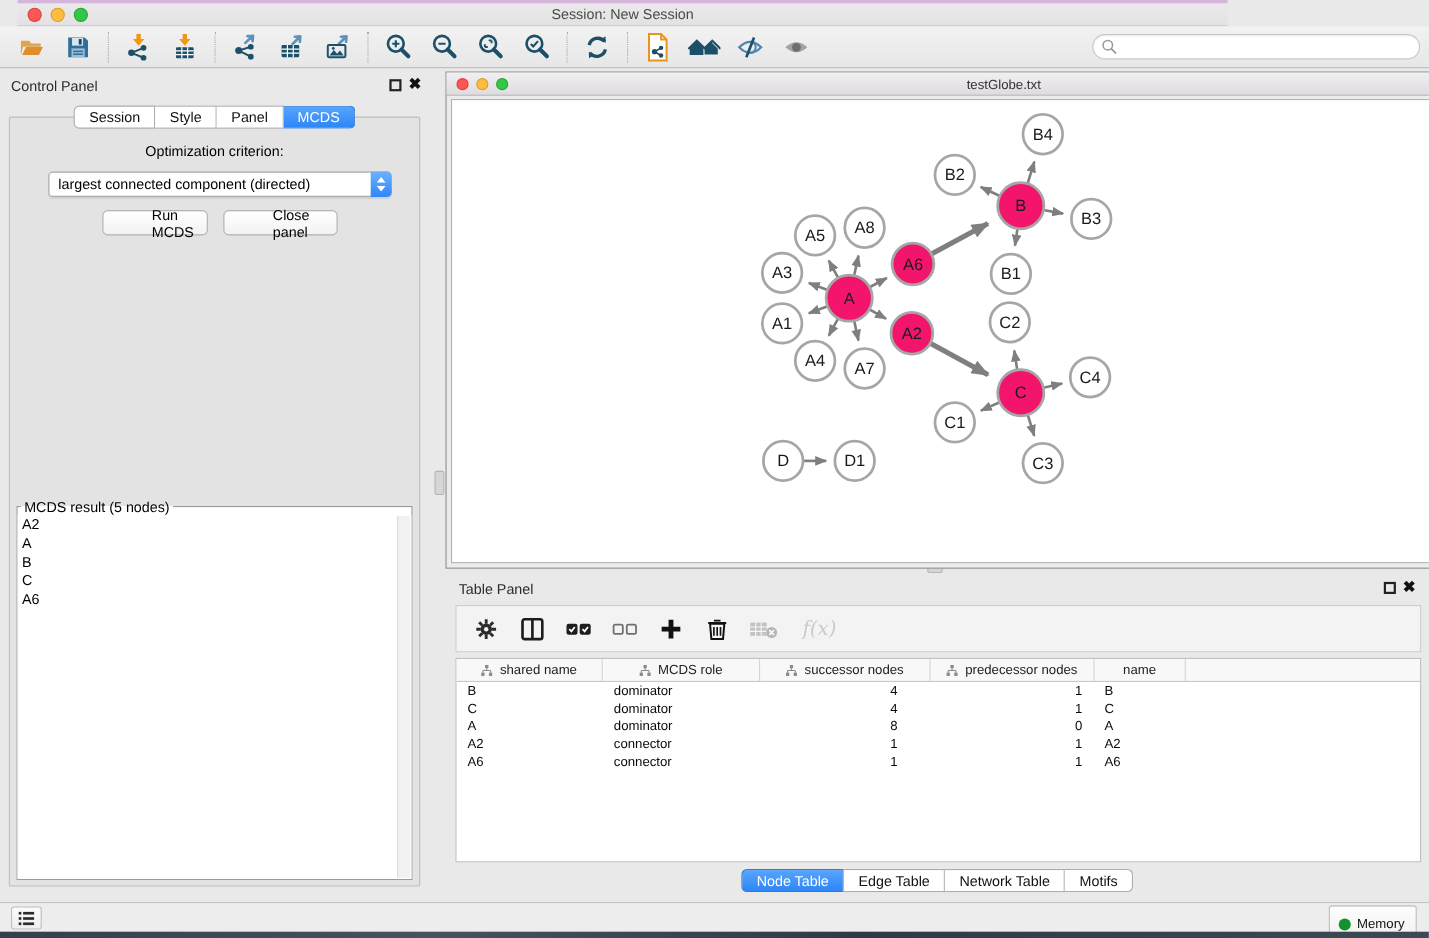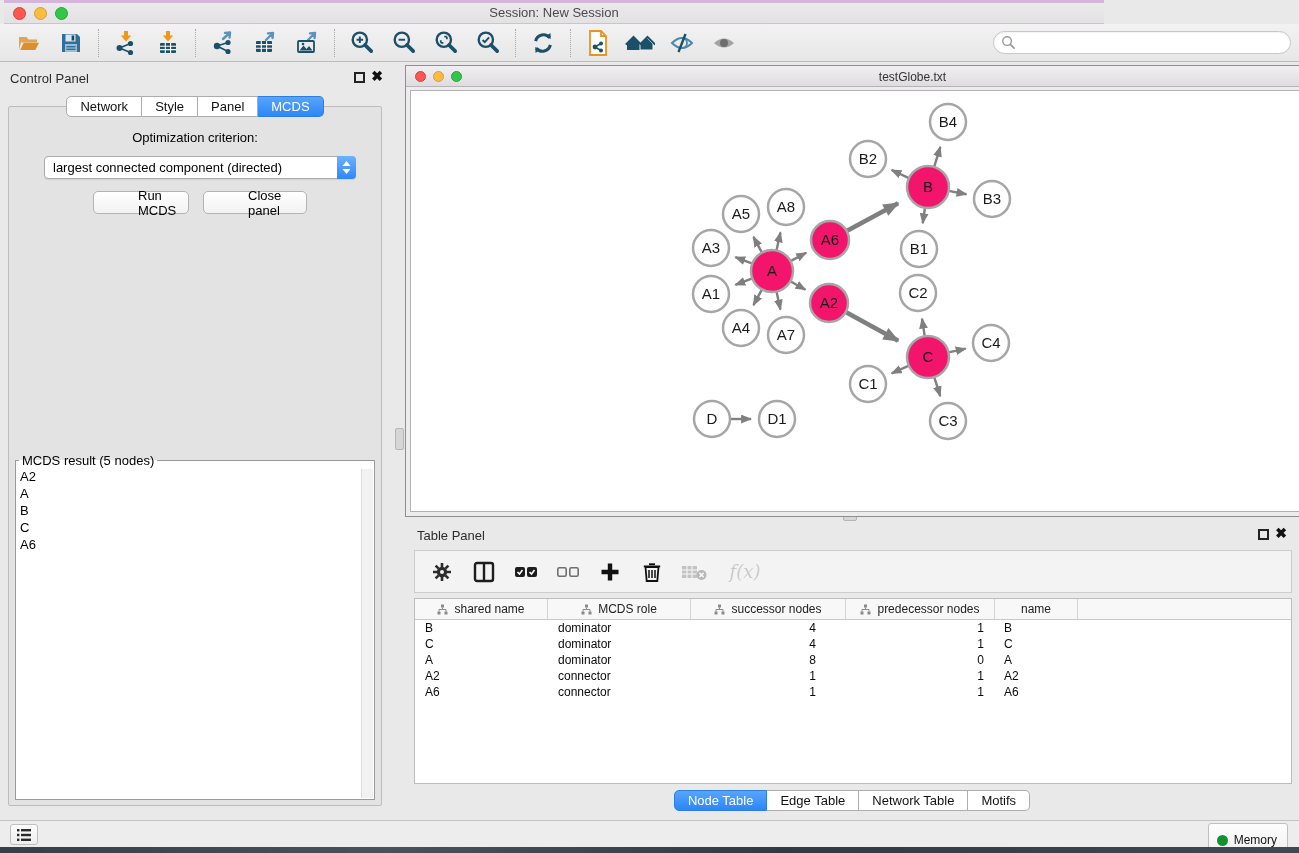"Session: New Session" .titlebar { left: 4px -> 16px }
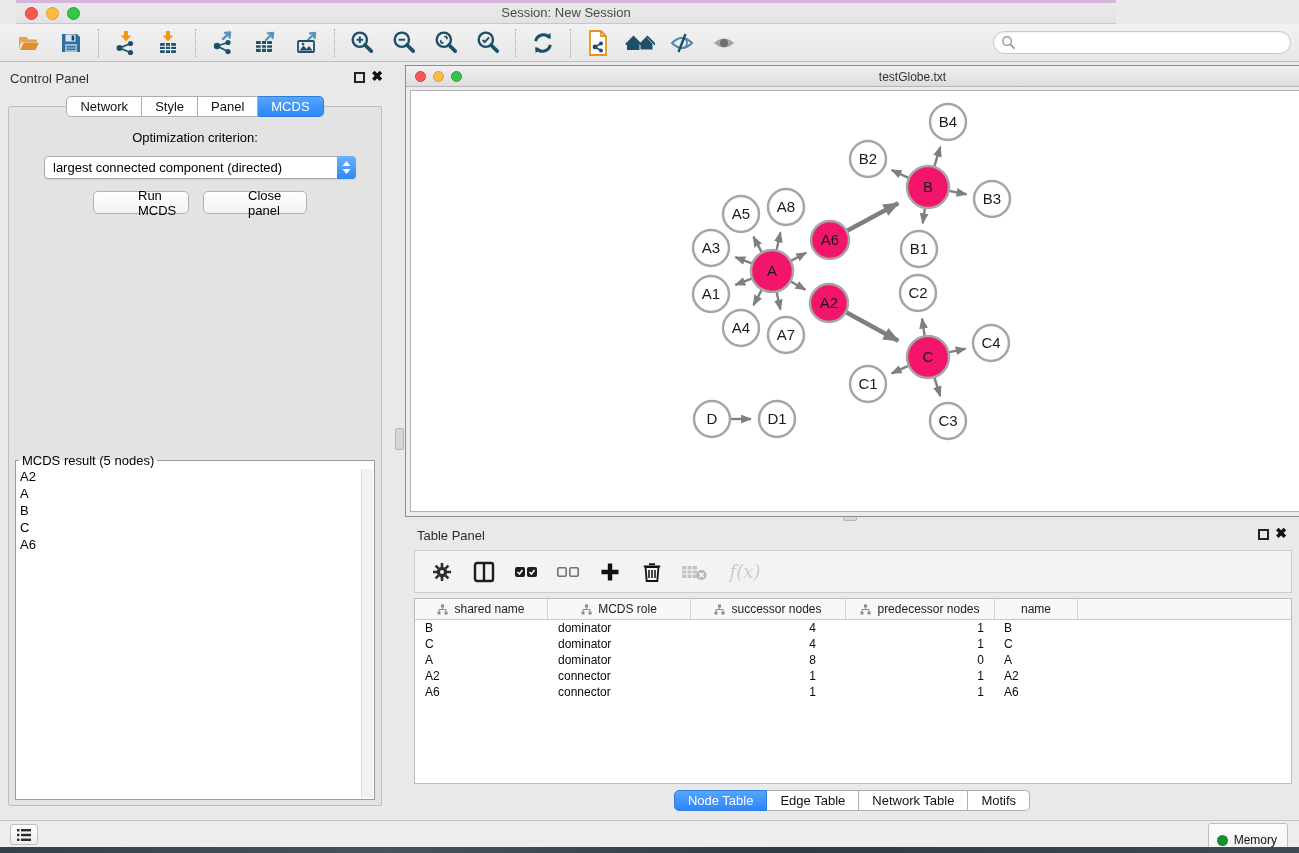"Network" div.seg-btn { text: Network -> Session }
